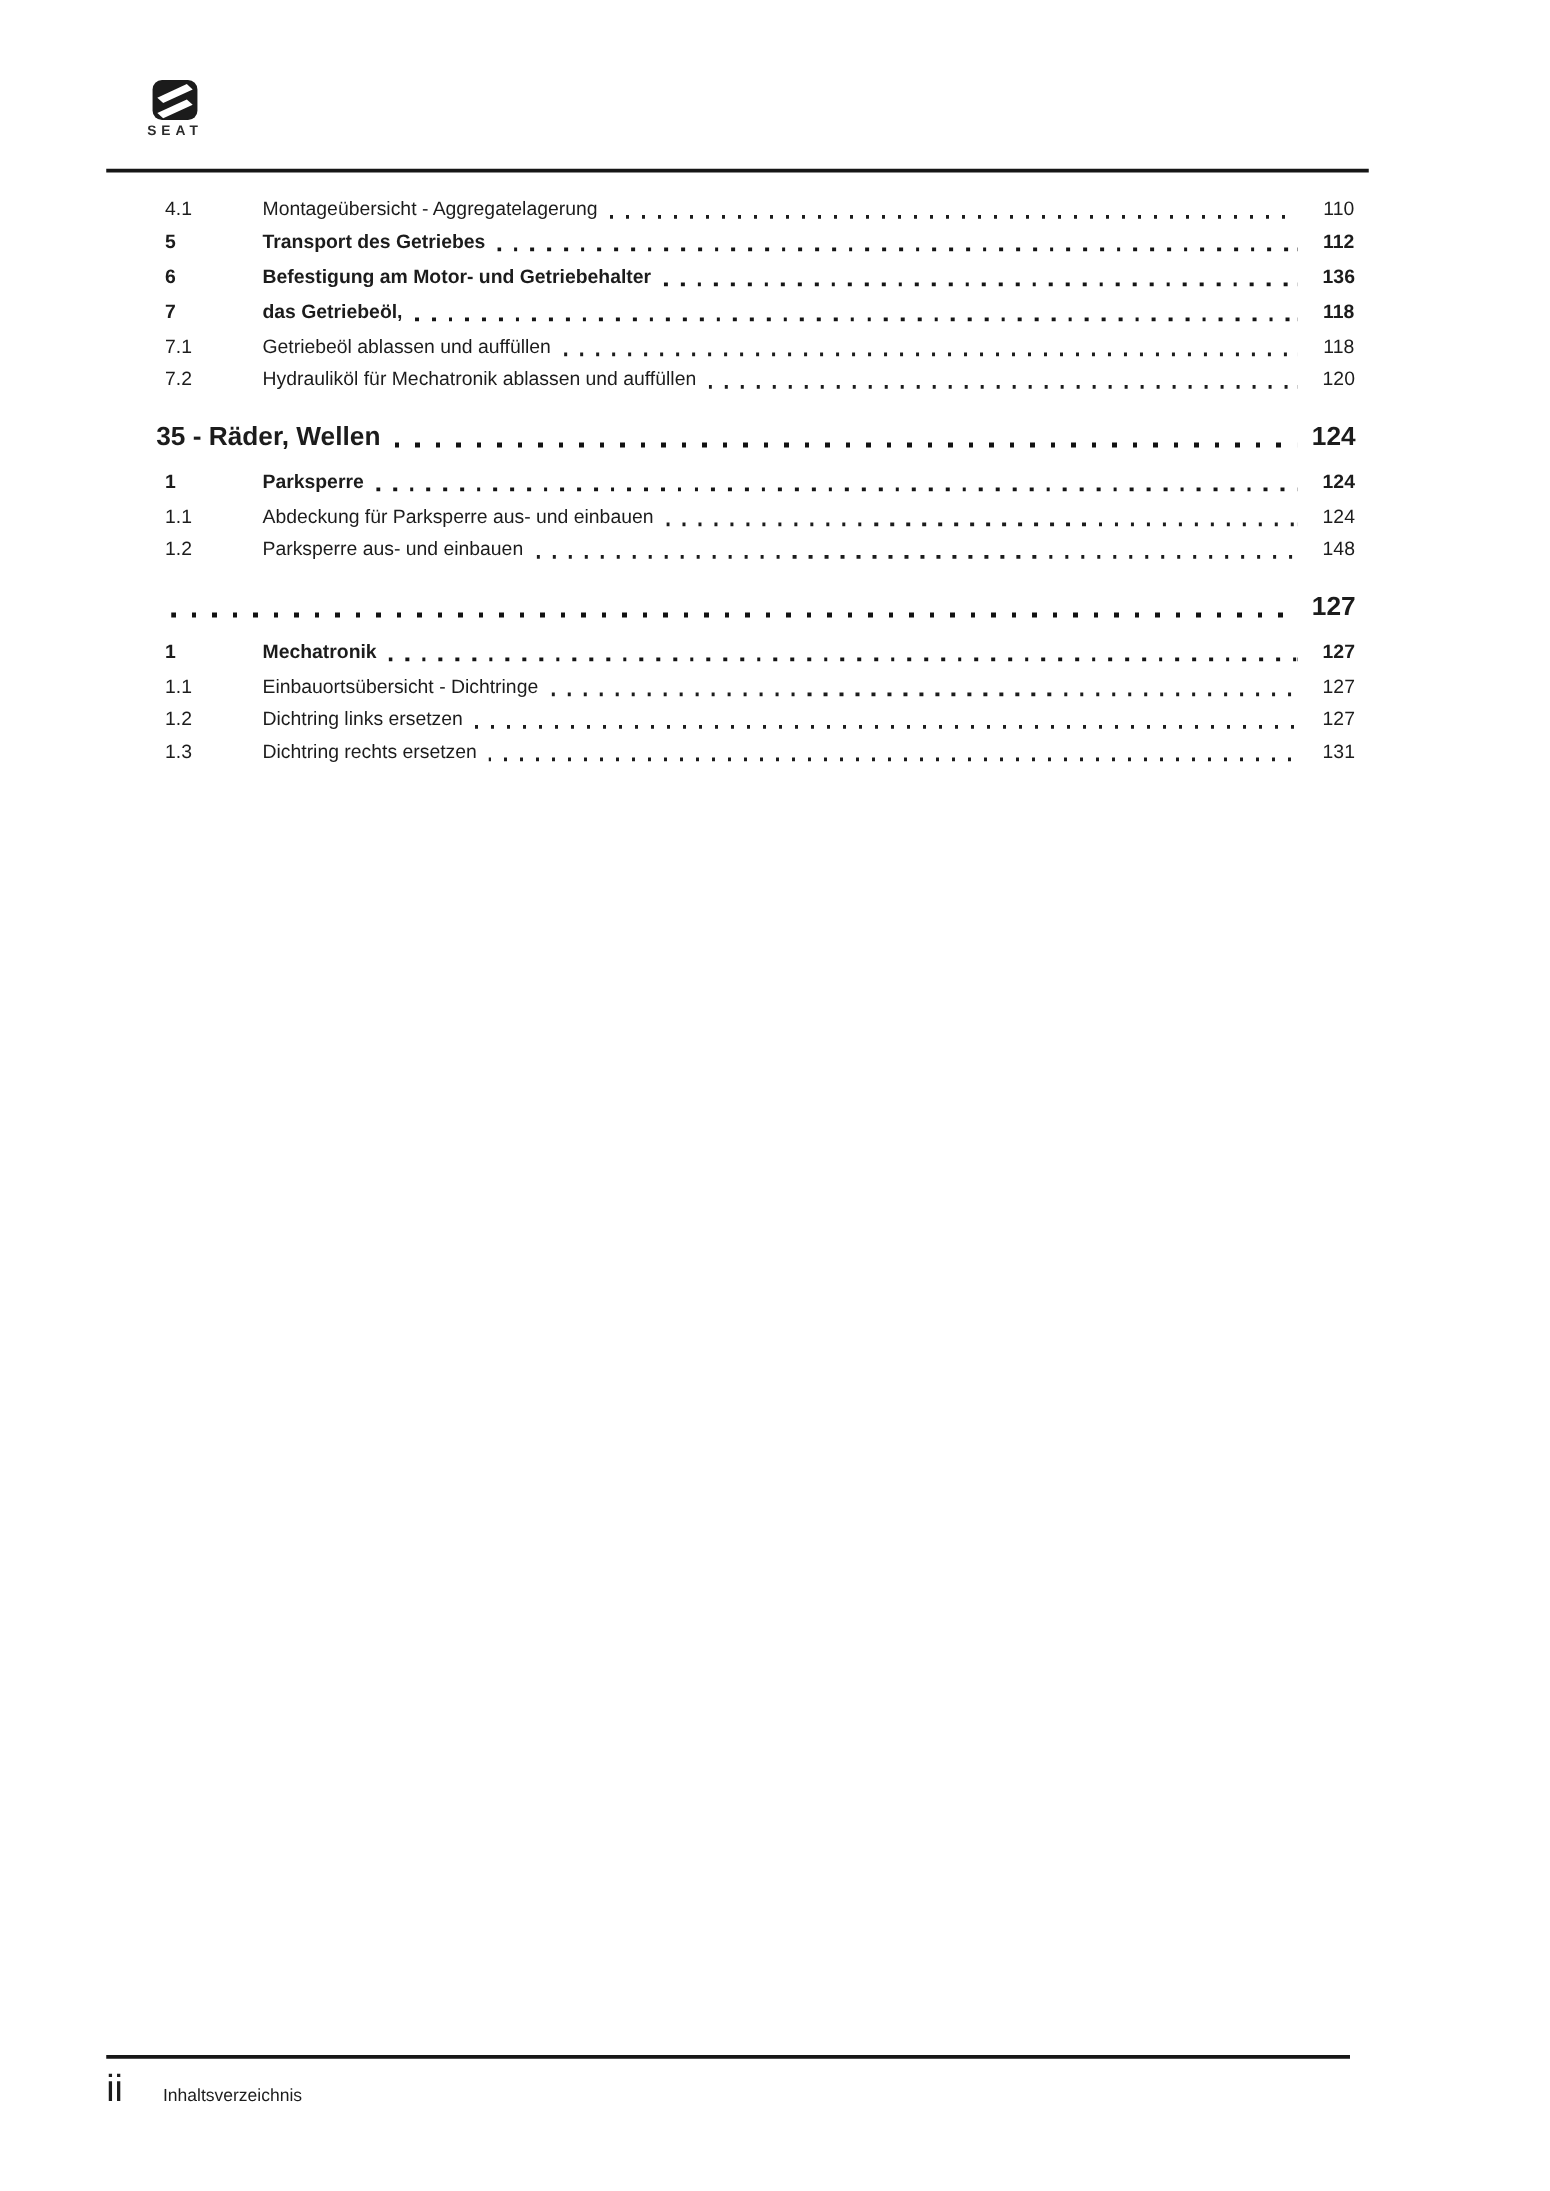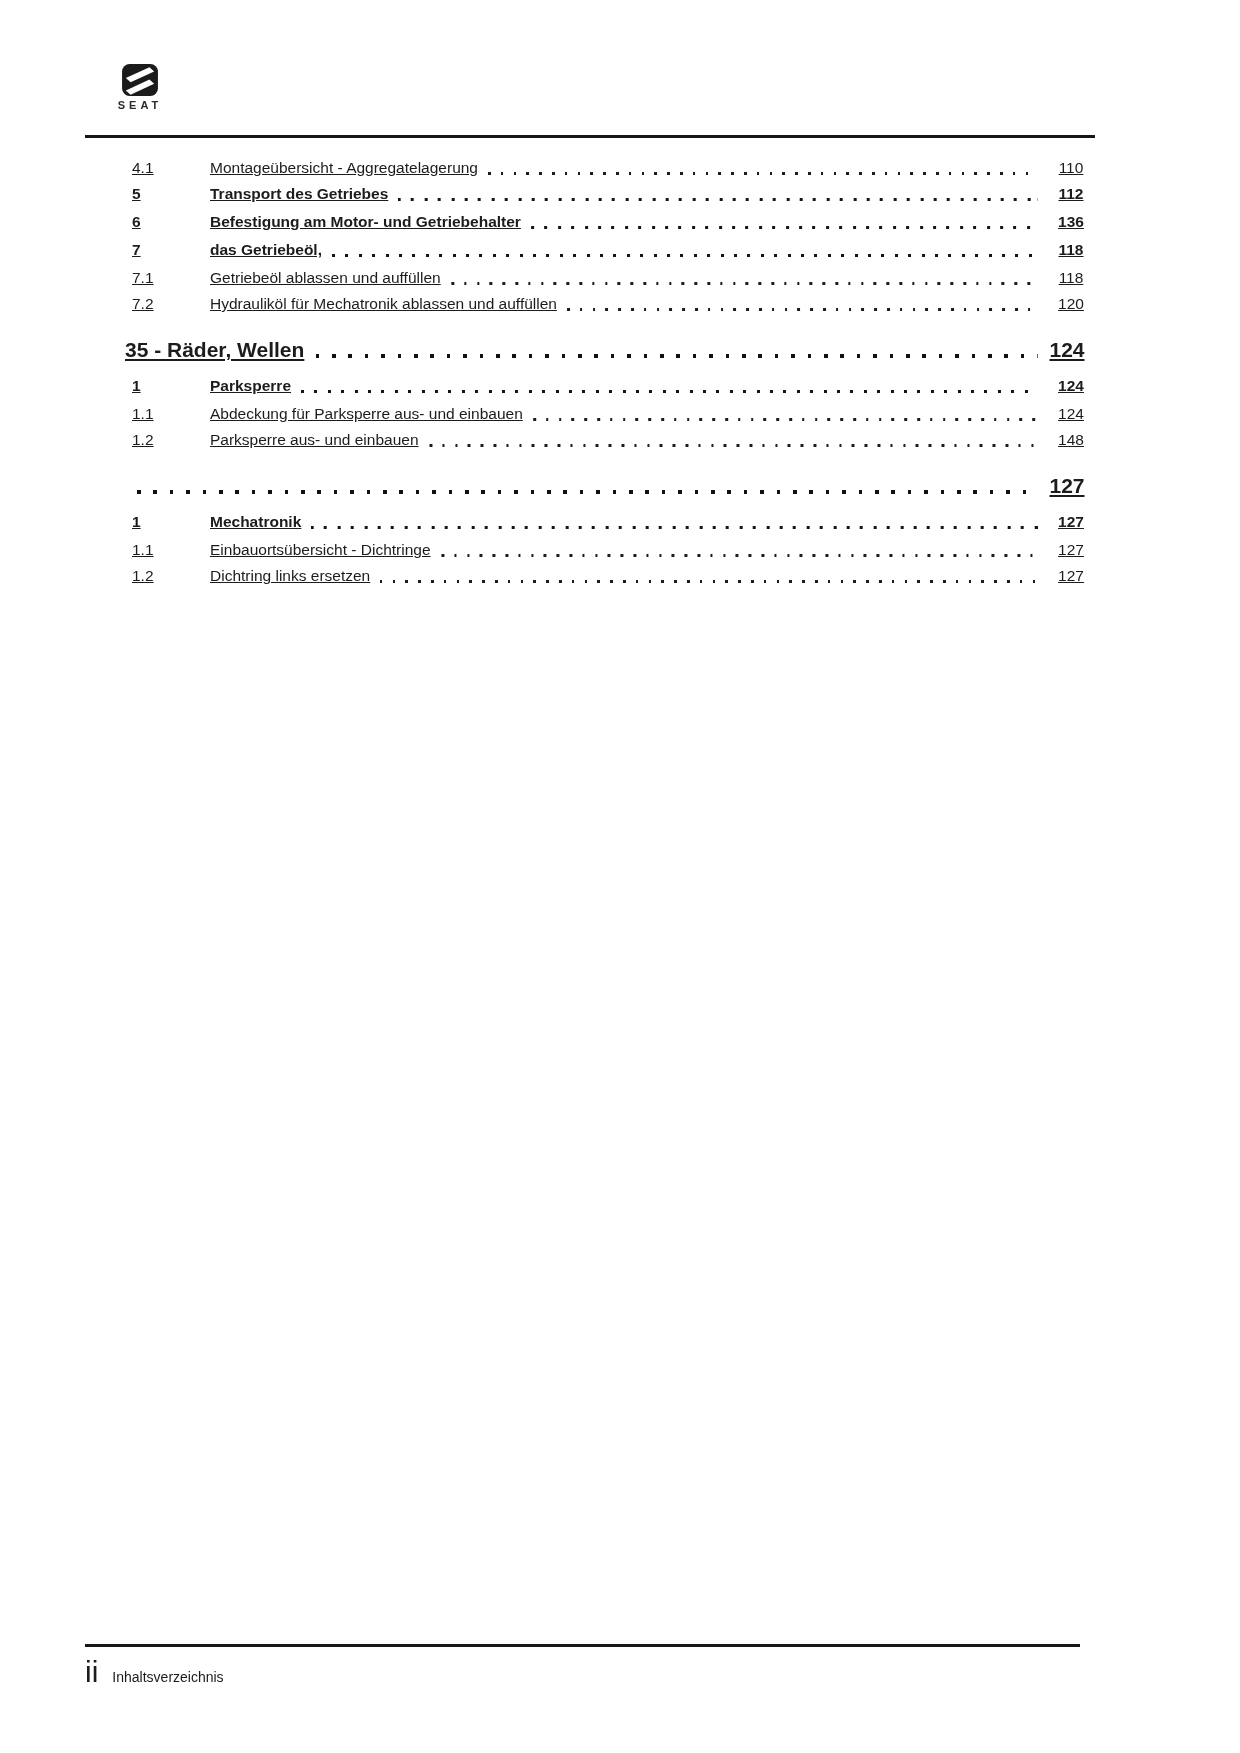"4.1" .toc { text-decoration: underline -> none }
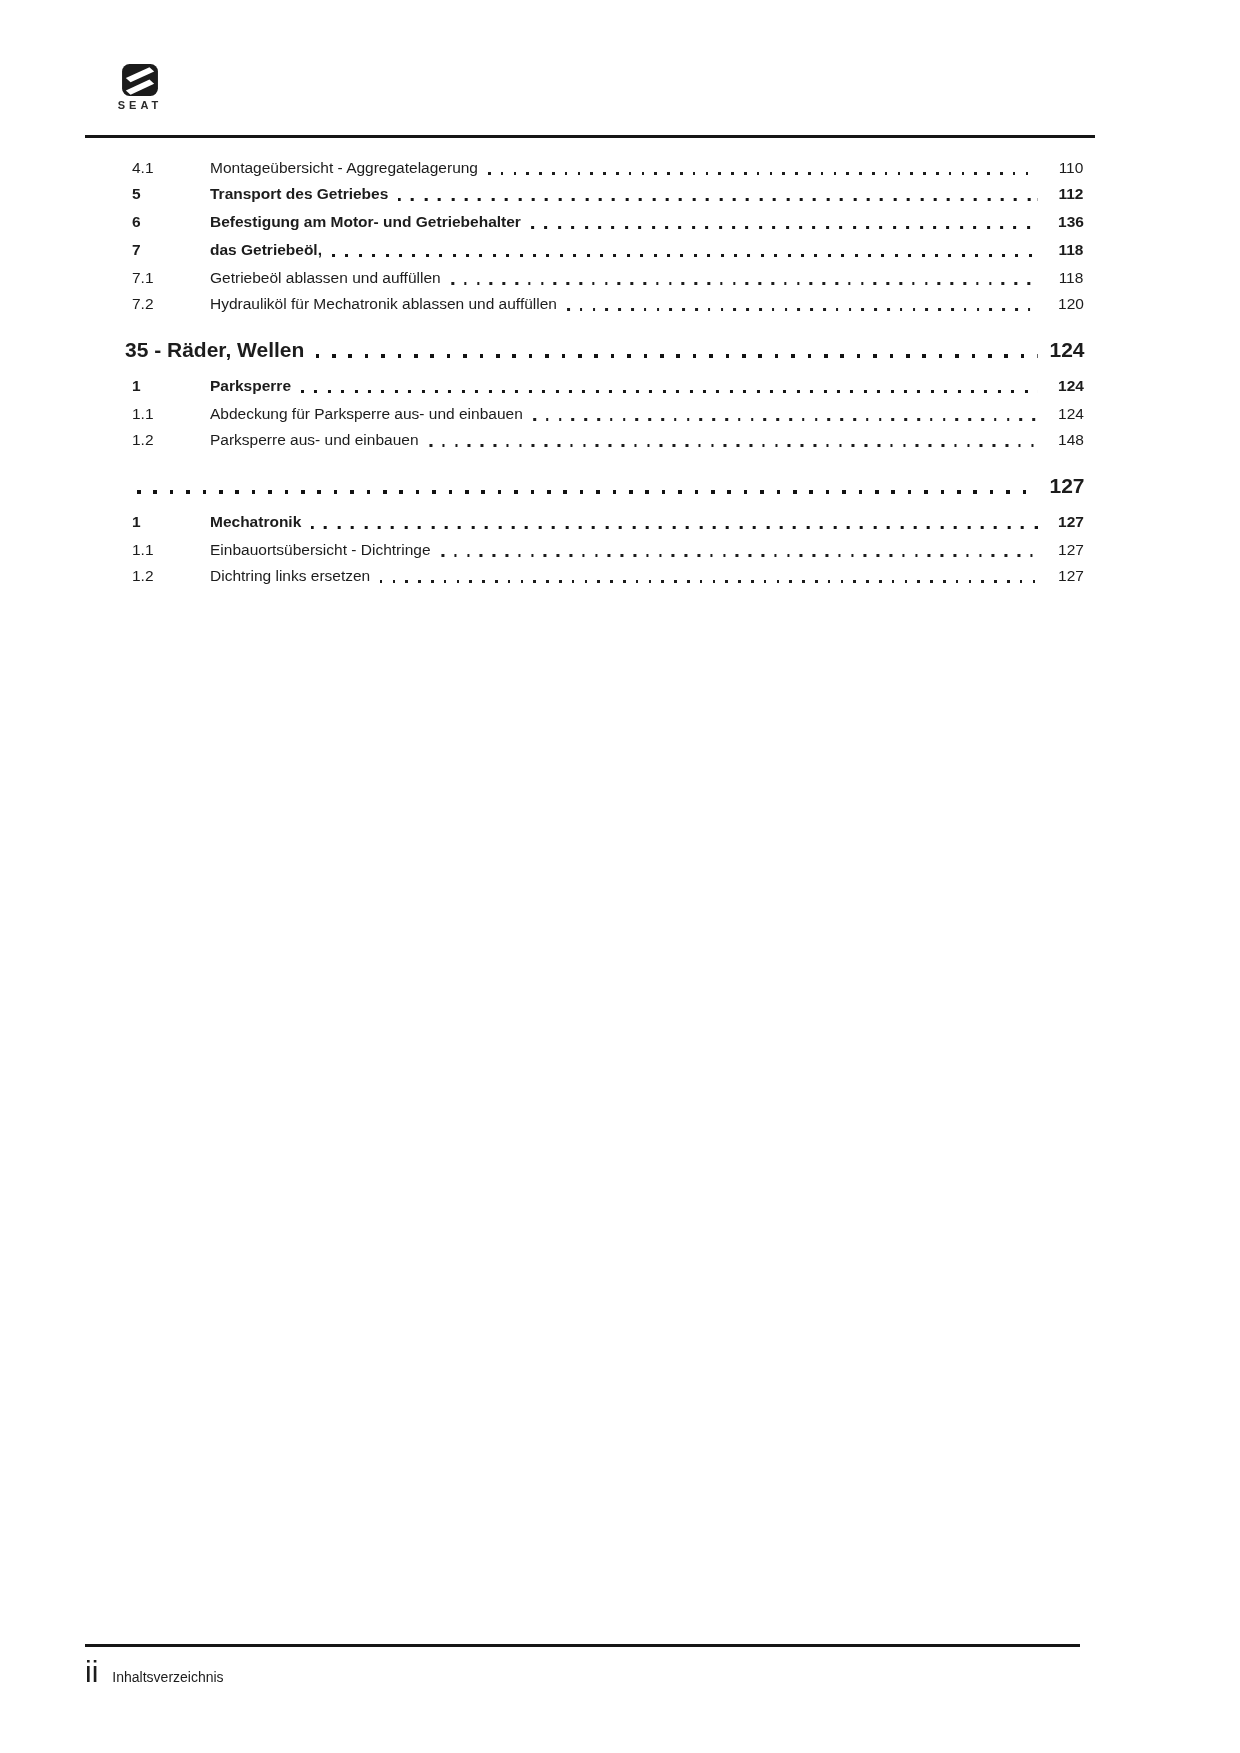"1.3" div.toc-row { html: none -> <div> <span>1.3</span> <span>Dichtring rechts ersetzen</span> <span></span> <span>131</span> </div> }
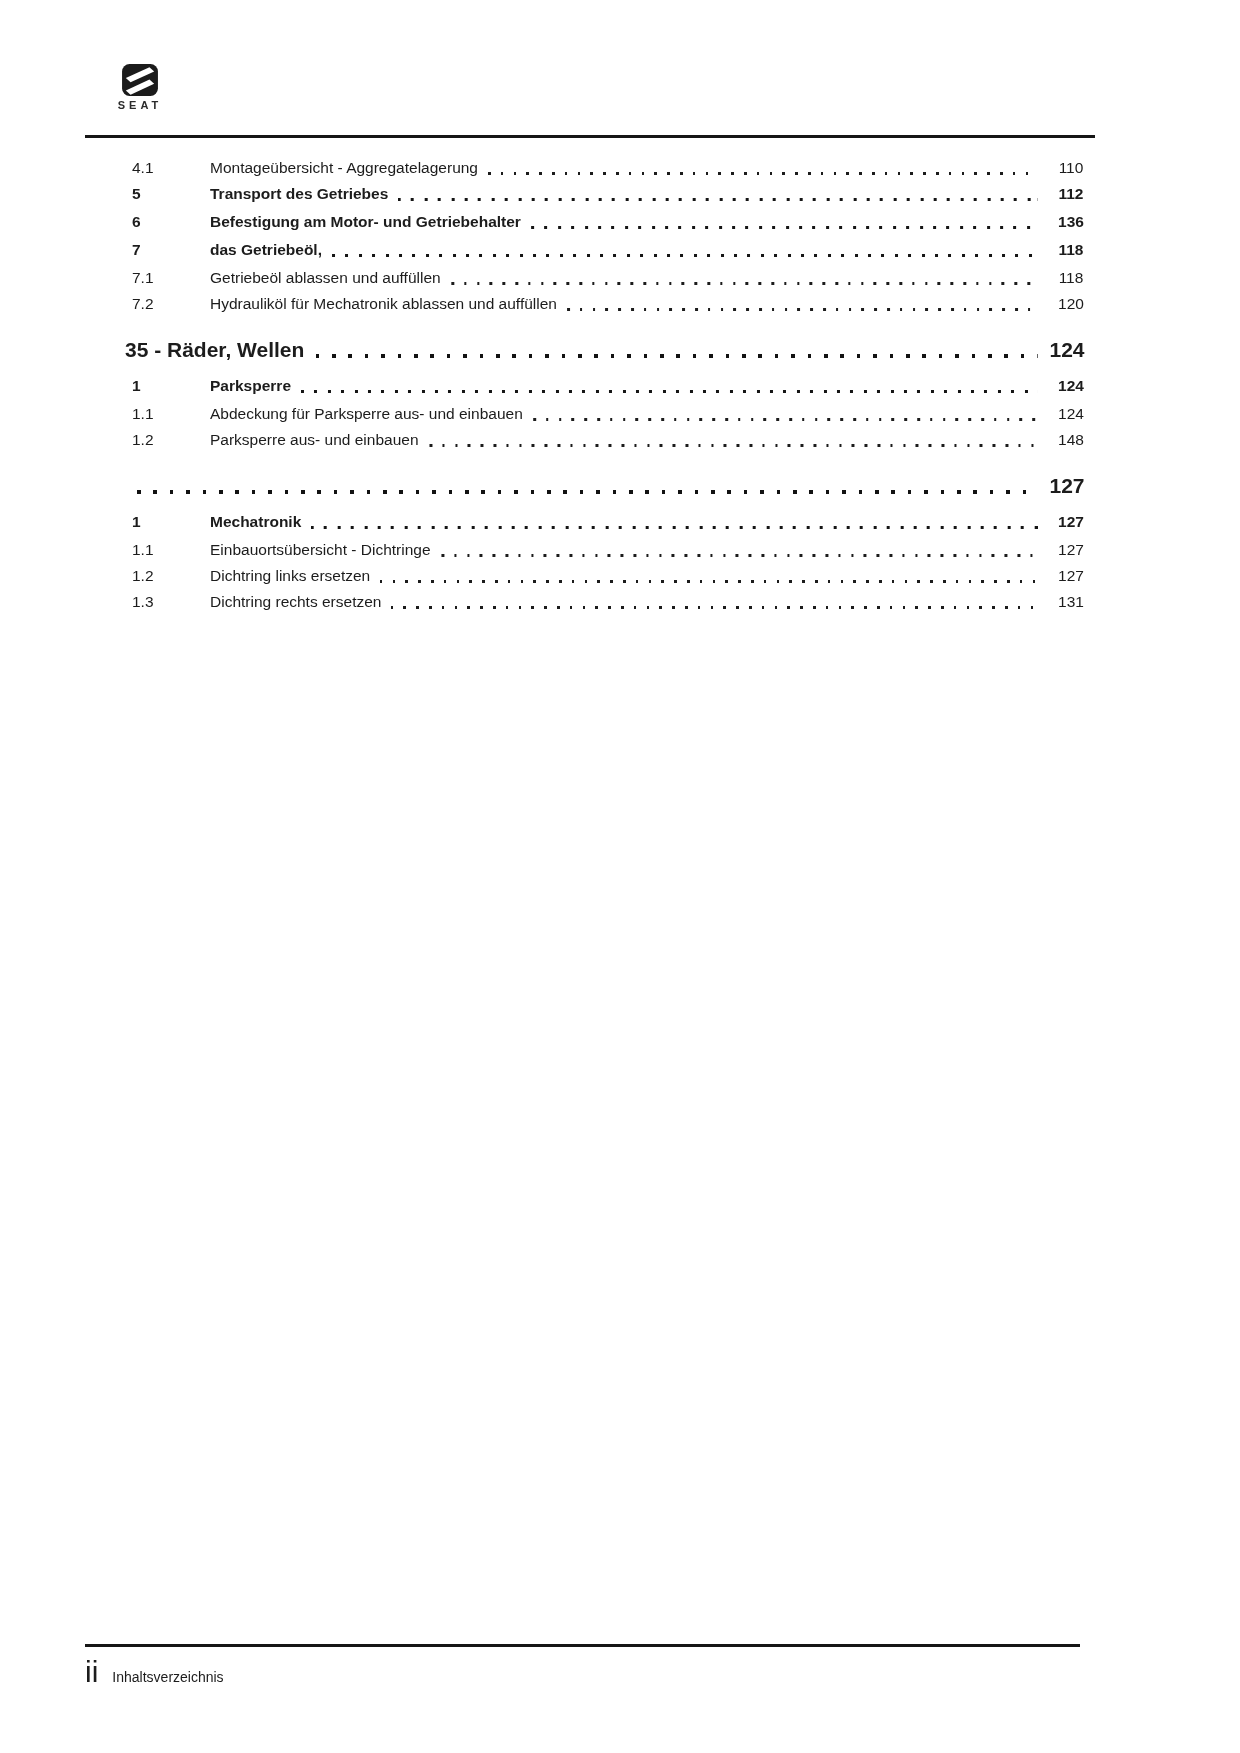"ii" .footer { gap: 14px -> 32px }
